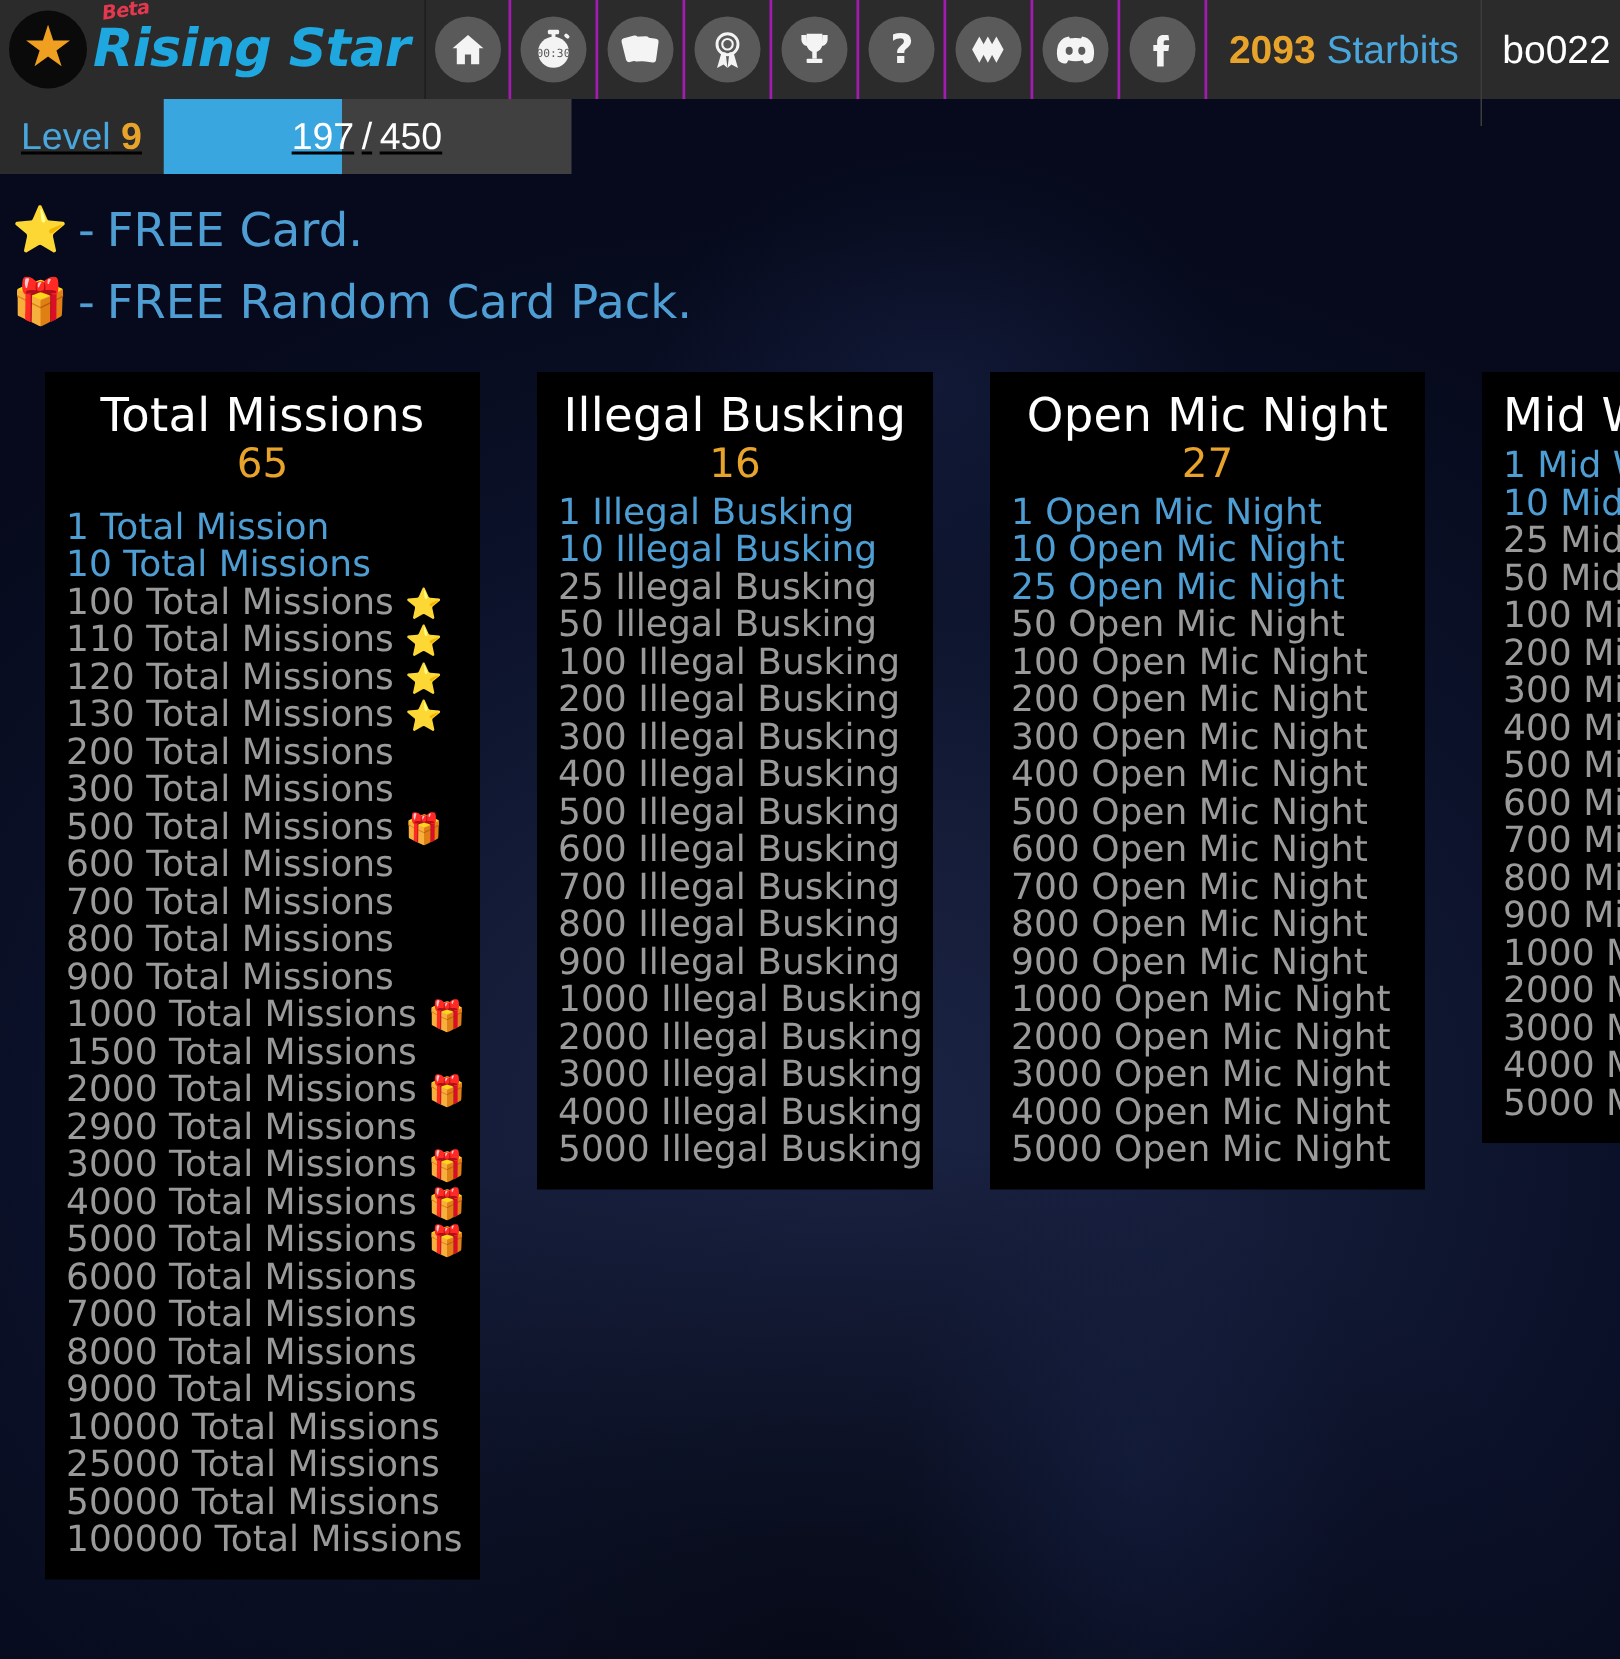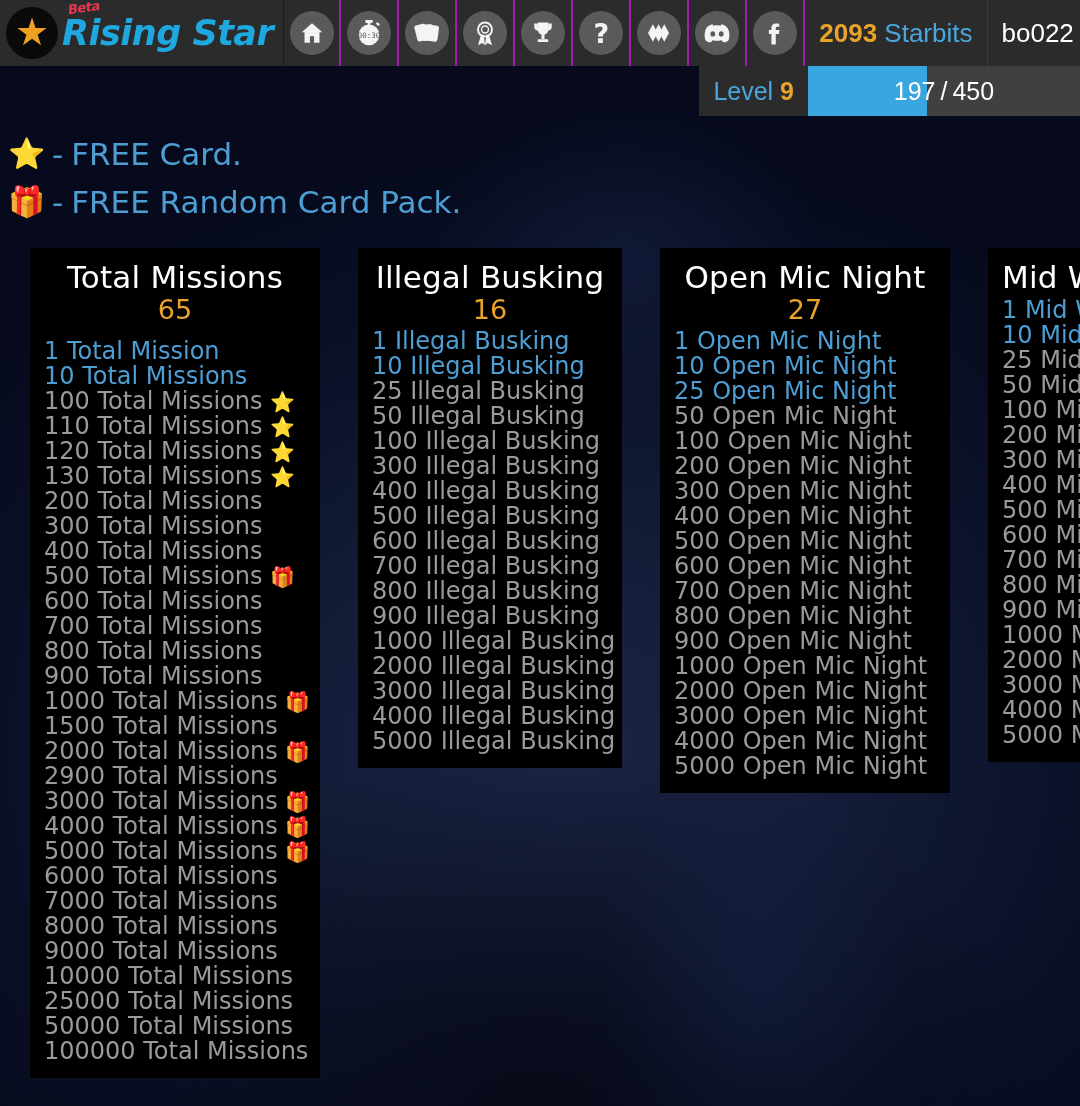"Level 9" .levelrow { justify-content: flex-end -> none; text-decoration: none -> underline }
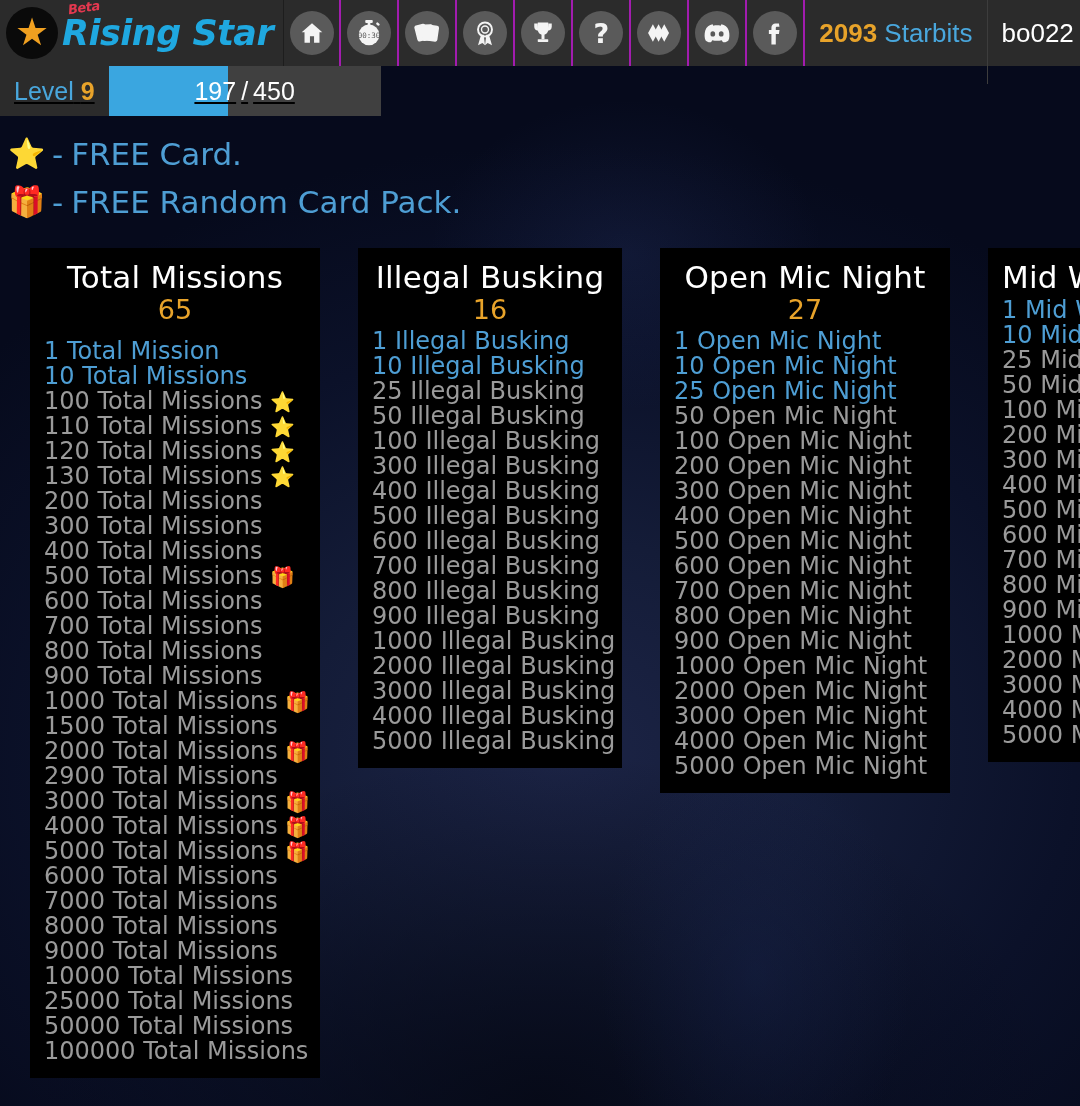"200 Illegal Busking" li.panel-row { html: none -> <li> <span>200 Illegal Busking</span> </li> }
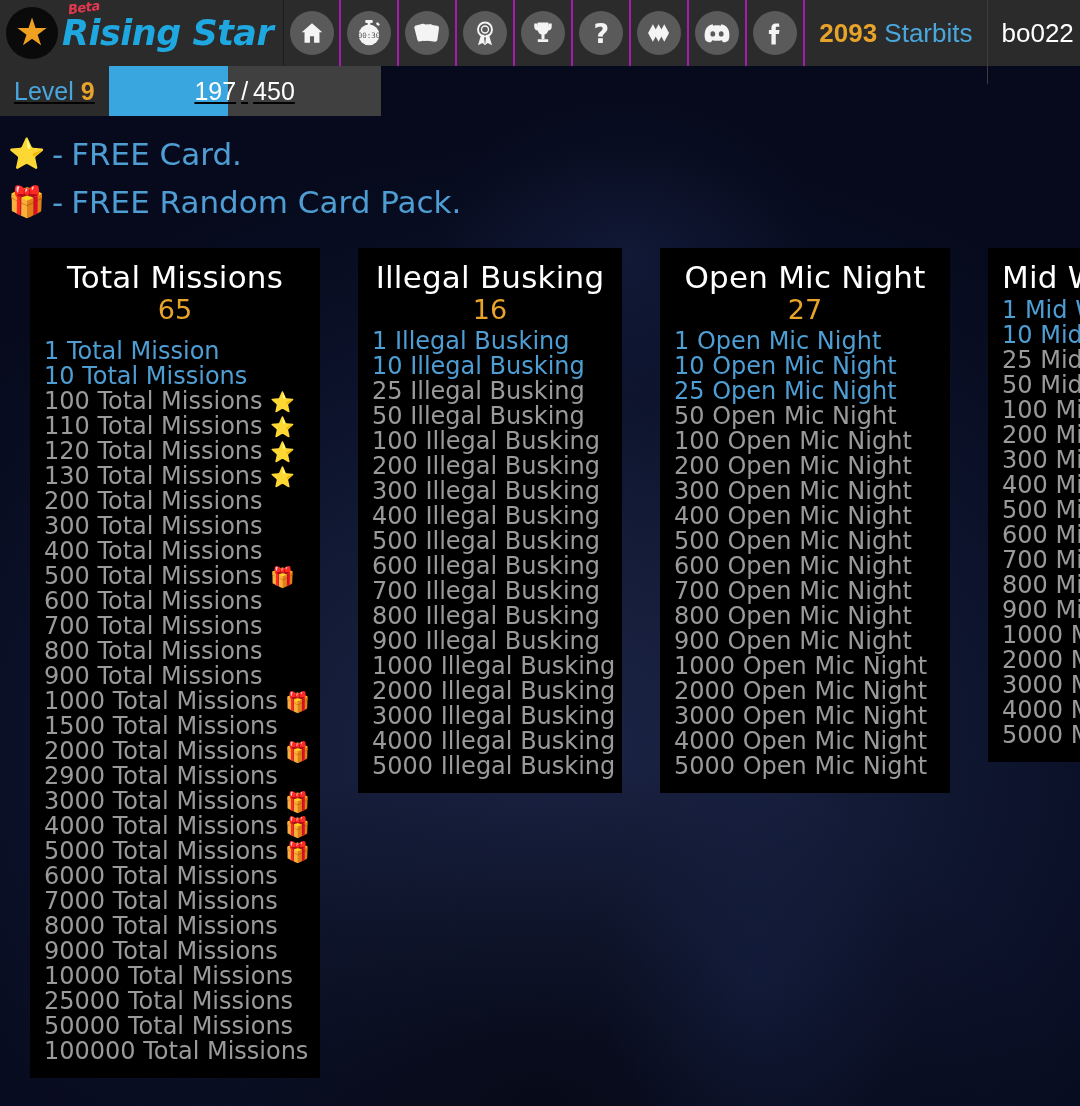"400 Total Missions" li.panel-row { html: <li> <span>400 Total Missions</span> </li> -> none }
